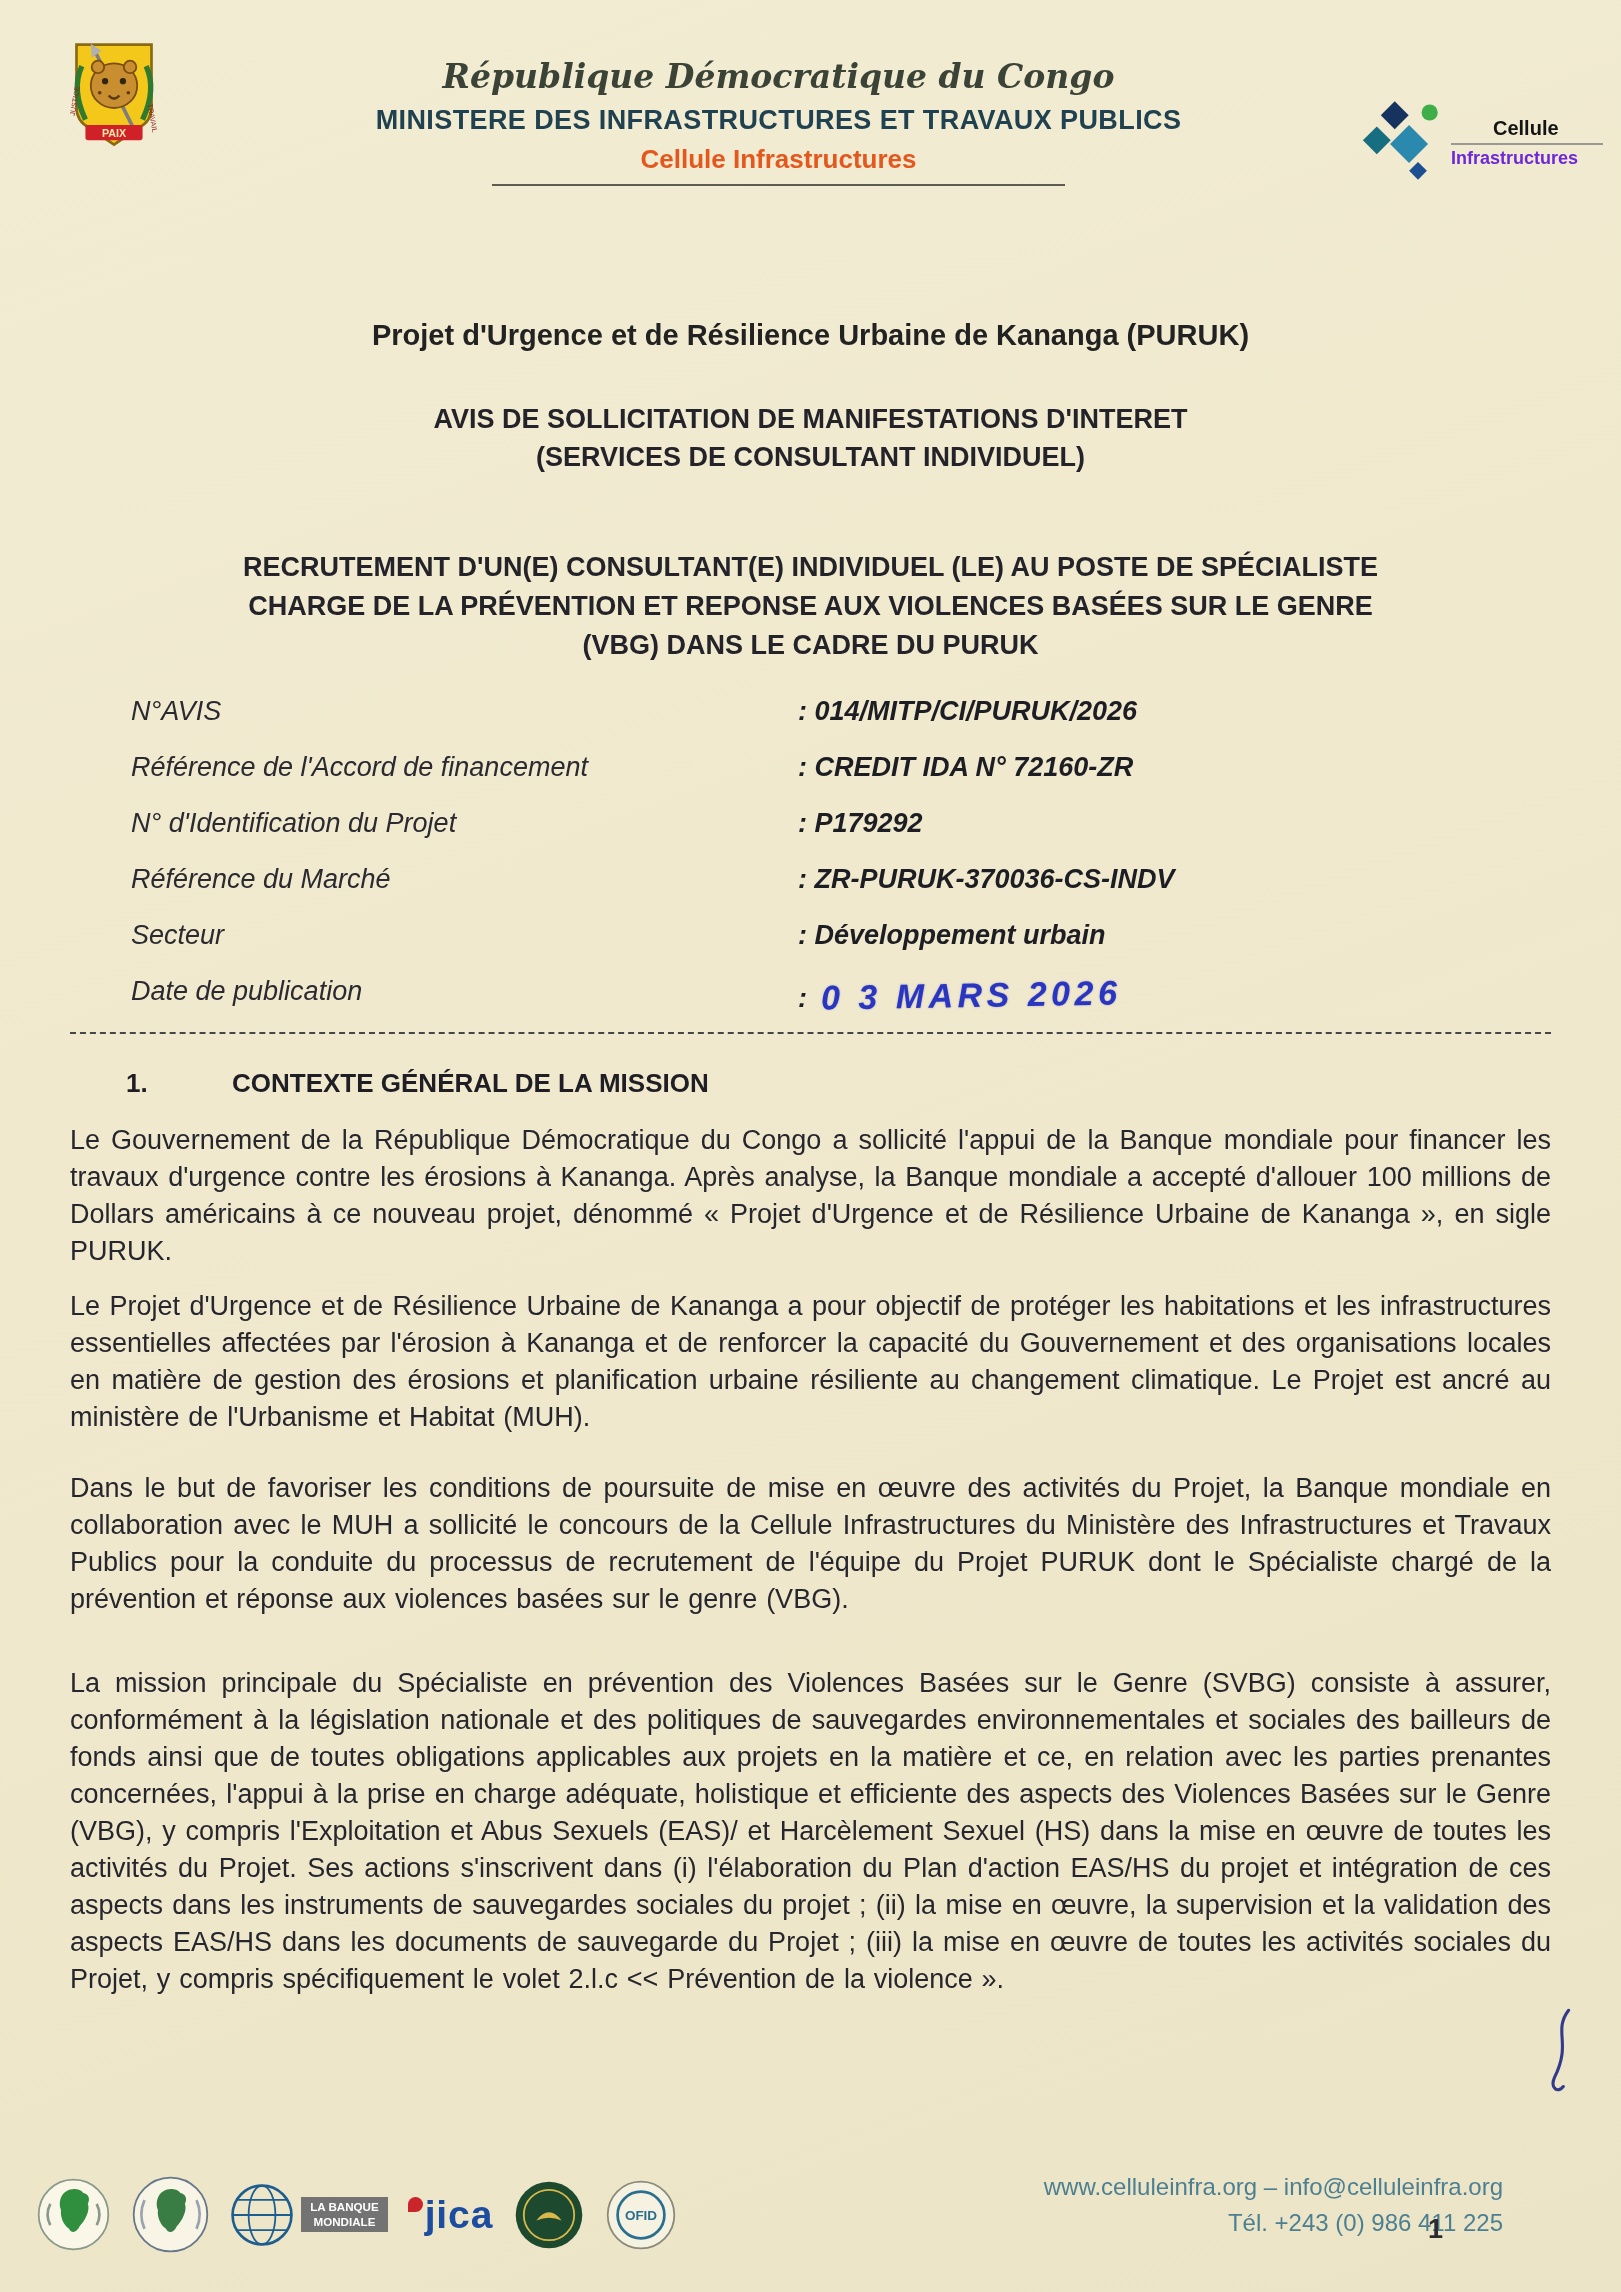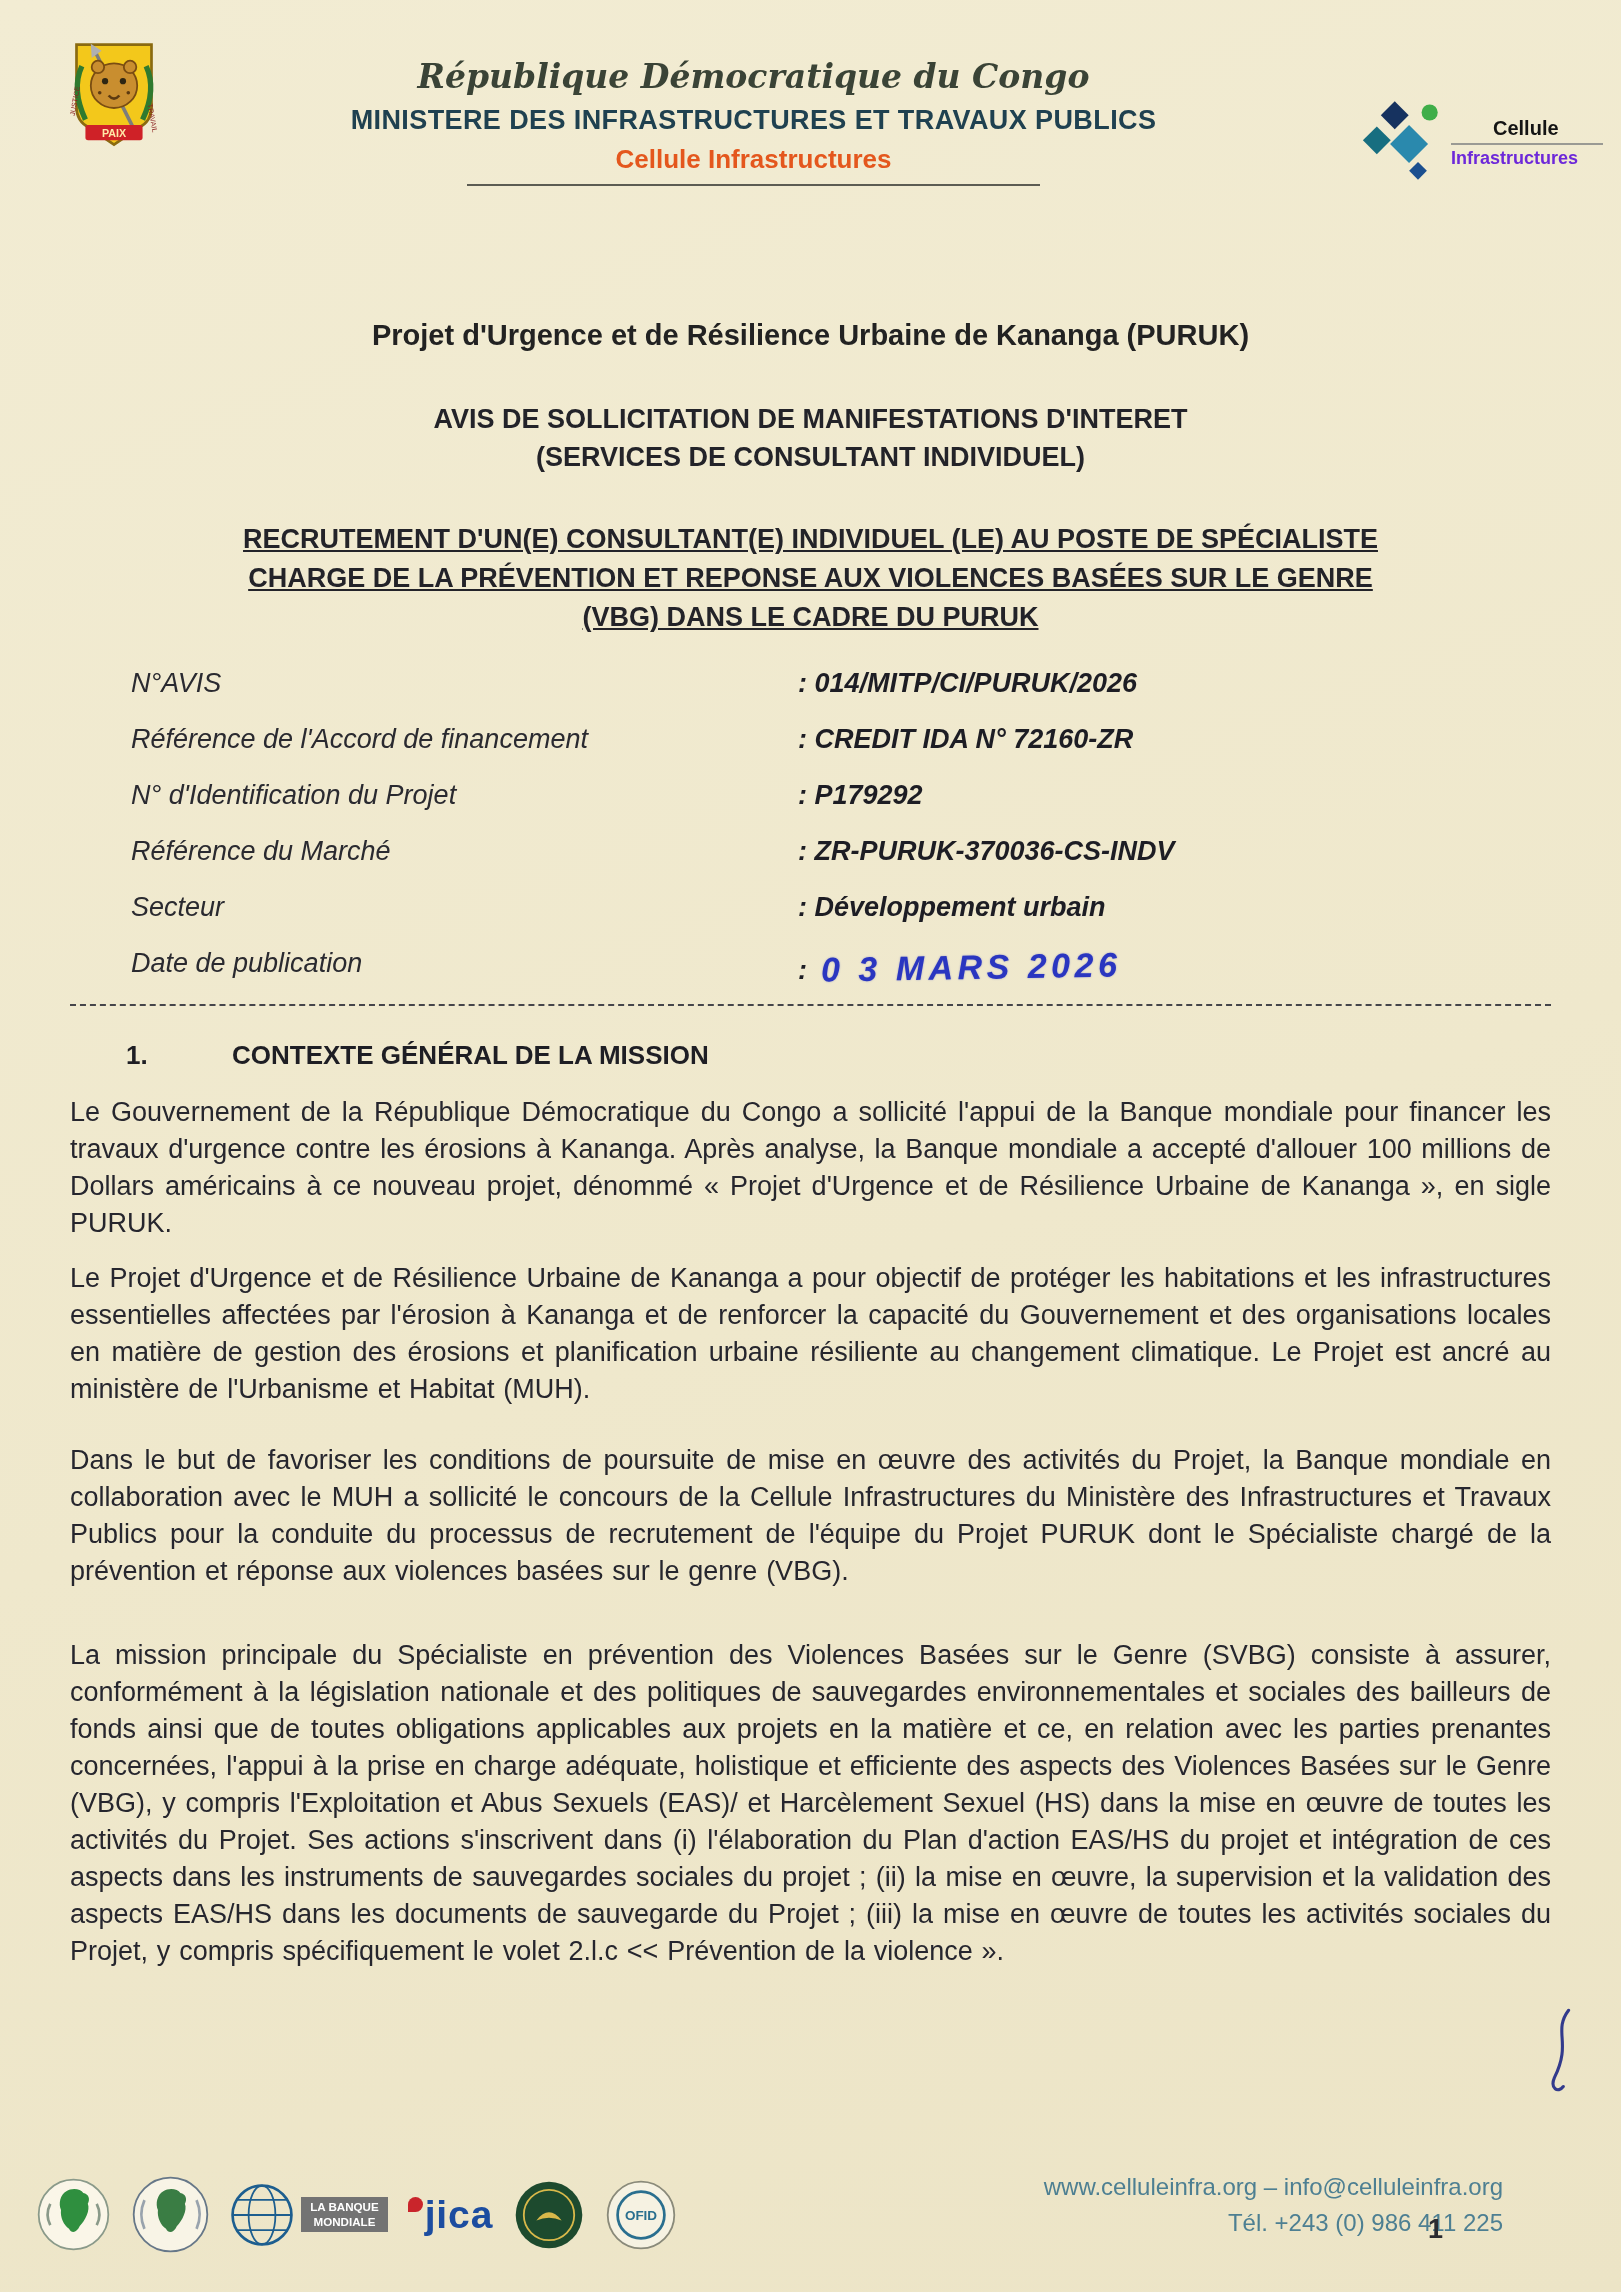"République Démocratique du Congo" .header-center { left: 270px -> 295px }
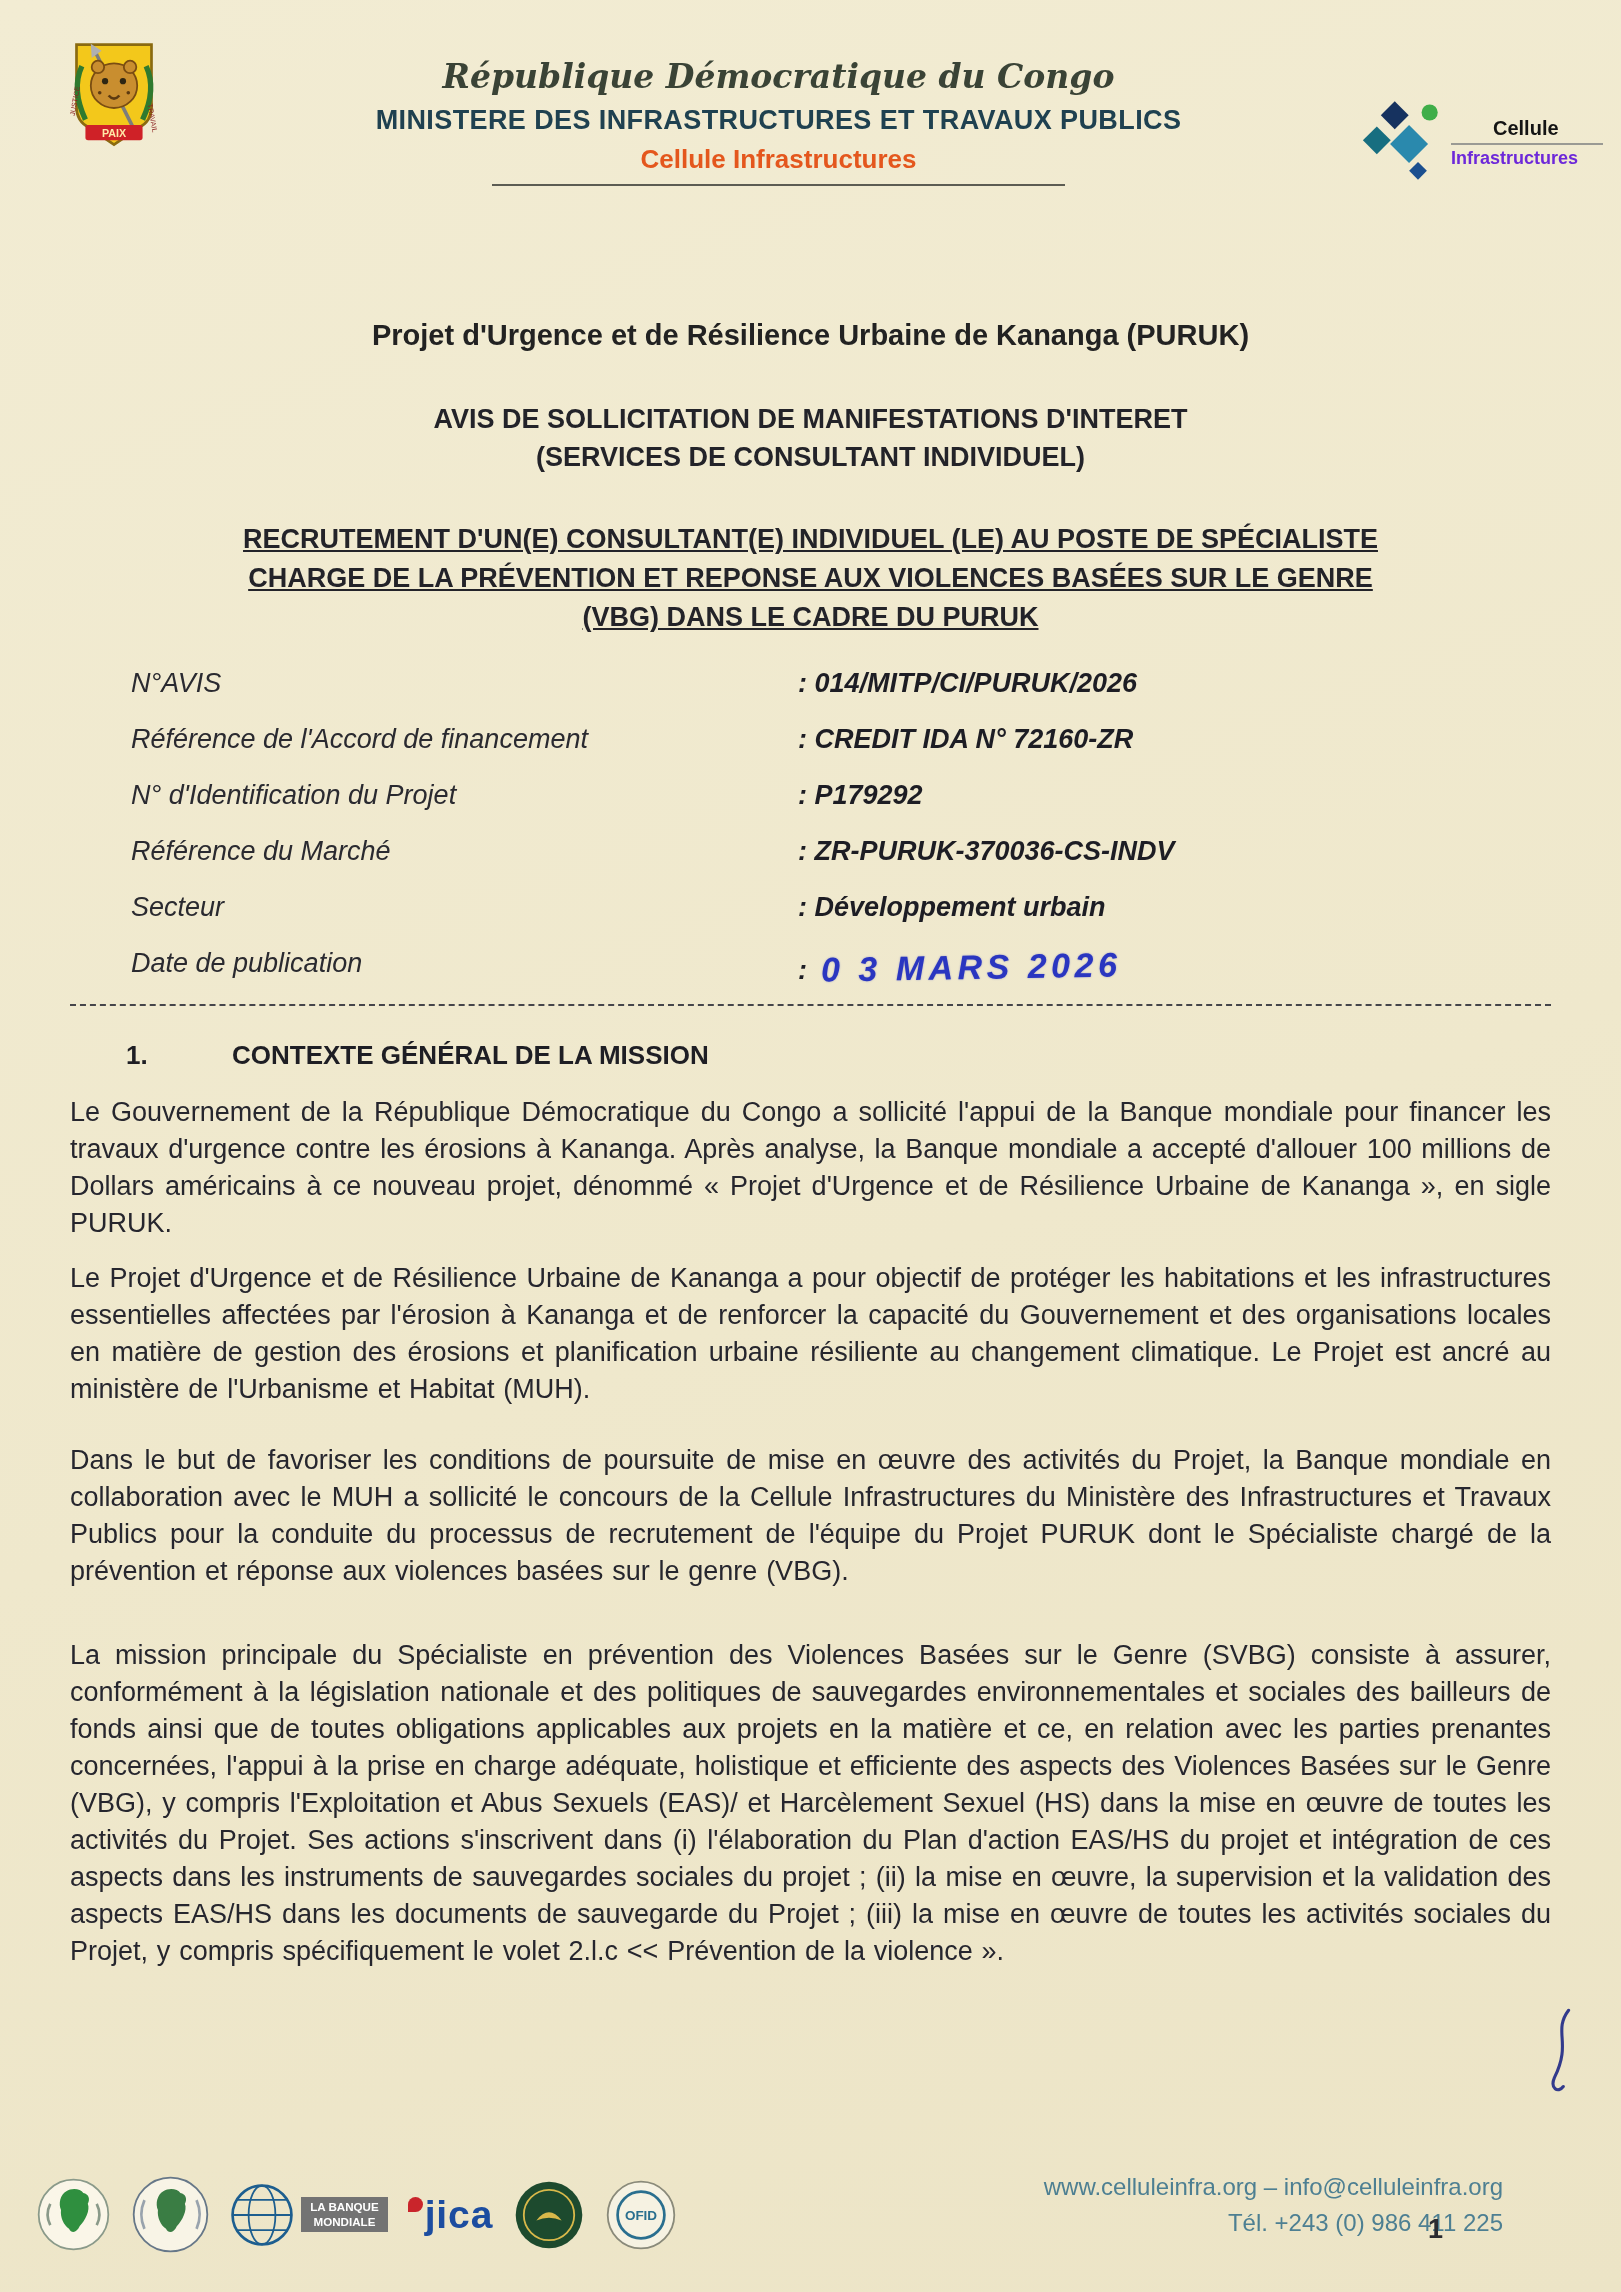"RECRUTEMENT D'UN(E) CONSULTANT(E)" .recruitment-title { margin-top: 44px -> 72px; text-decoration: underline -> none }
